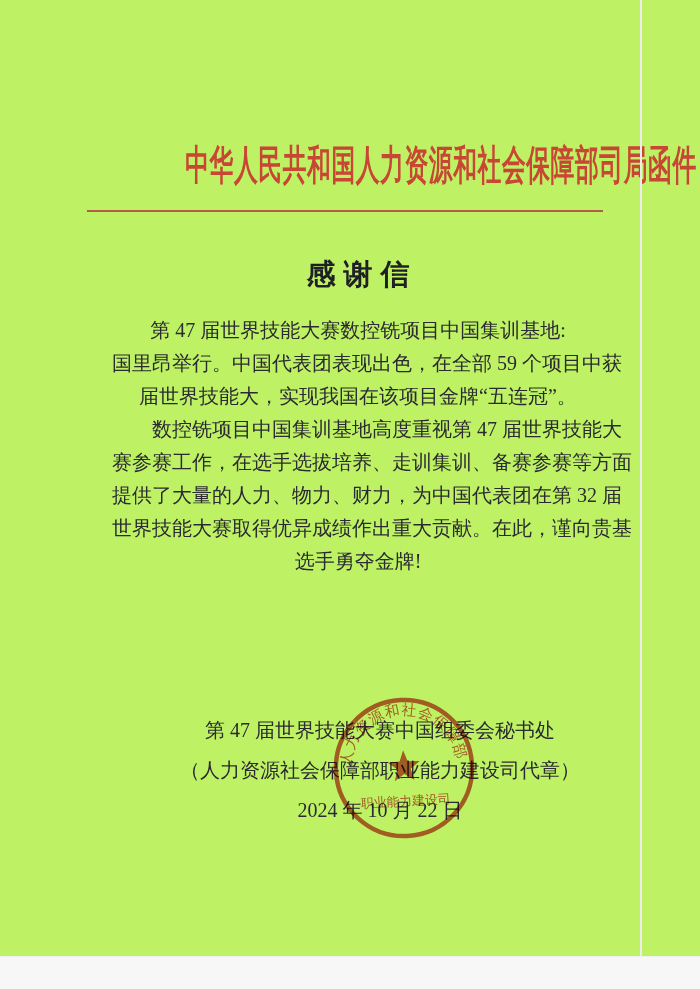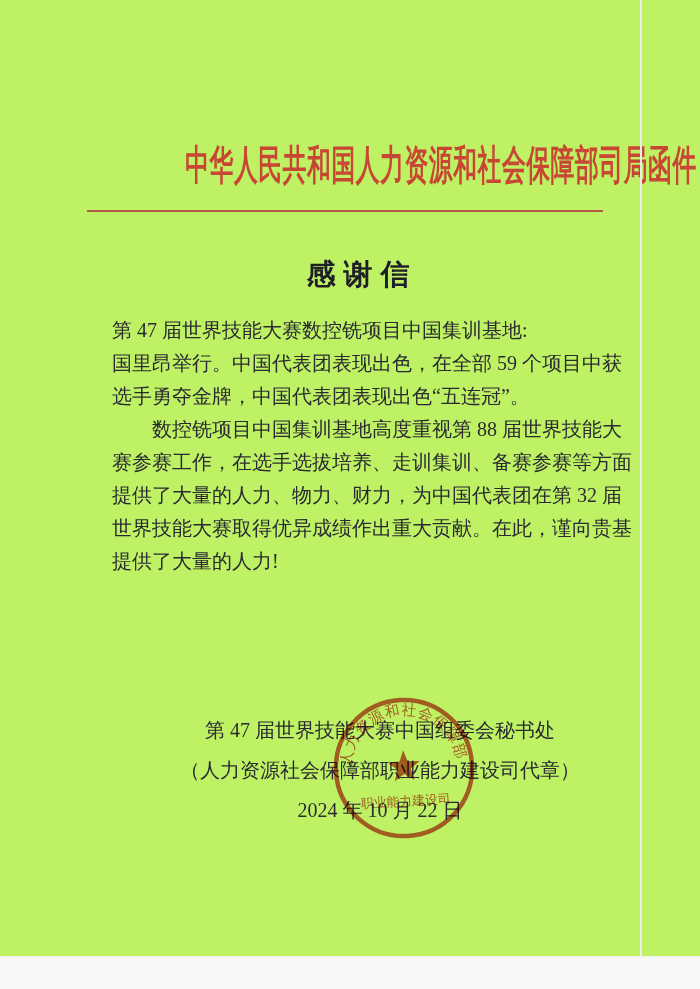"第 47 届世界技能大赛数控铣项目中国集训基地:" .body-line { text-align: none -> center }
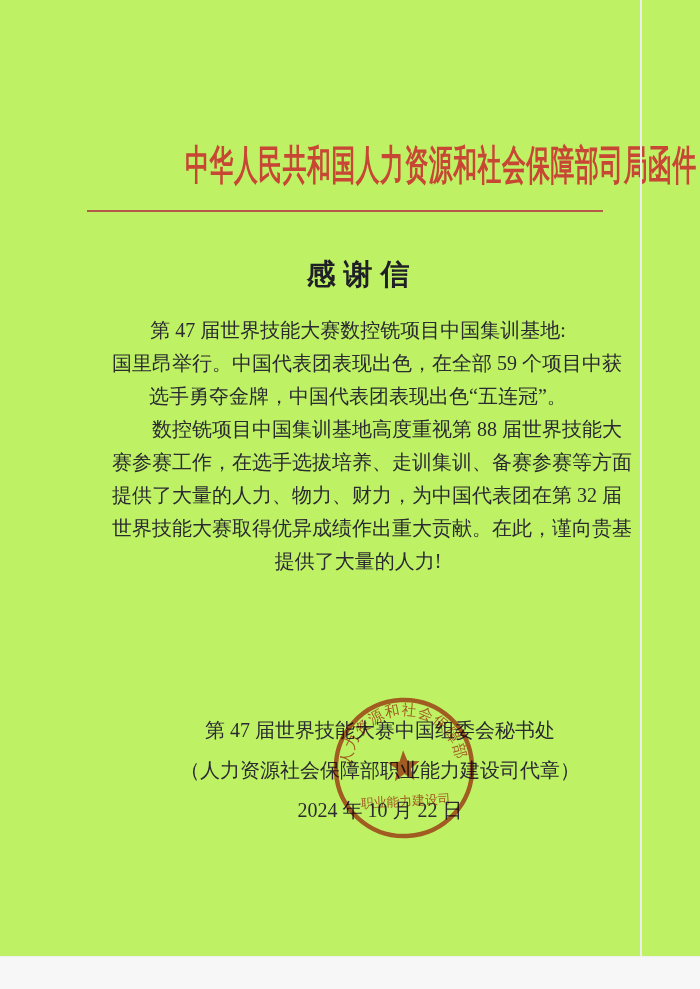"选手勇夺金牌，中国代表团表现出色“五连冠”。" div.body-line { text: 选手勇夺金牌，中国代表团表现出色 -> 届世界技能大，实现我国在该项目金牌 }
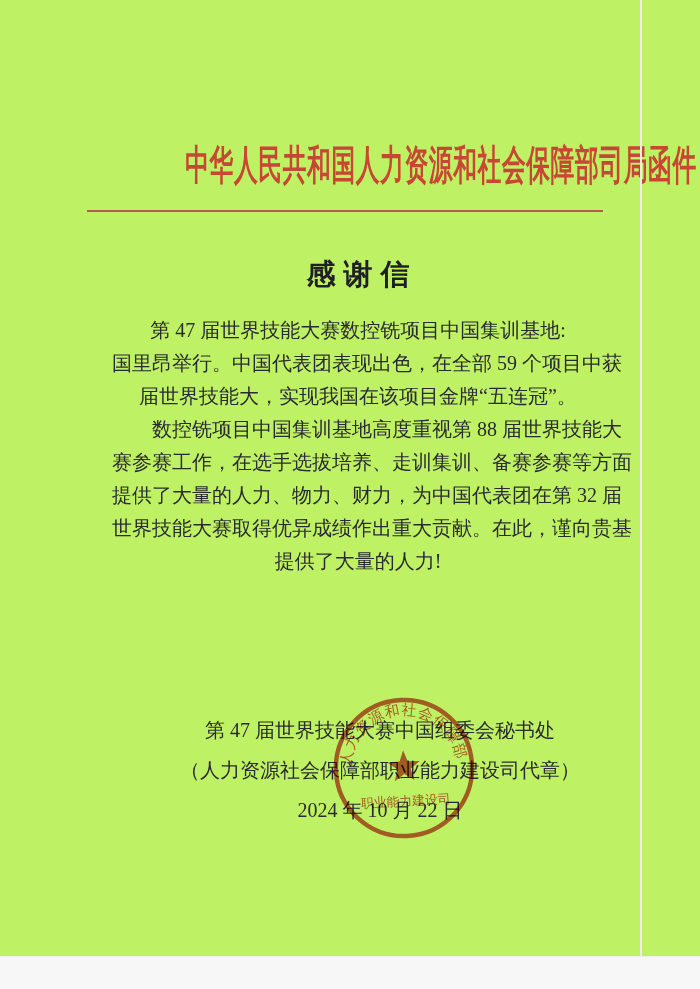"数控铣项目中国集训基地高度重视第 88 届世界技能大" div.body-line { text: 88 -> 47 }
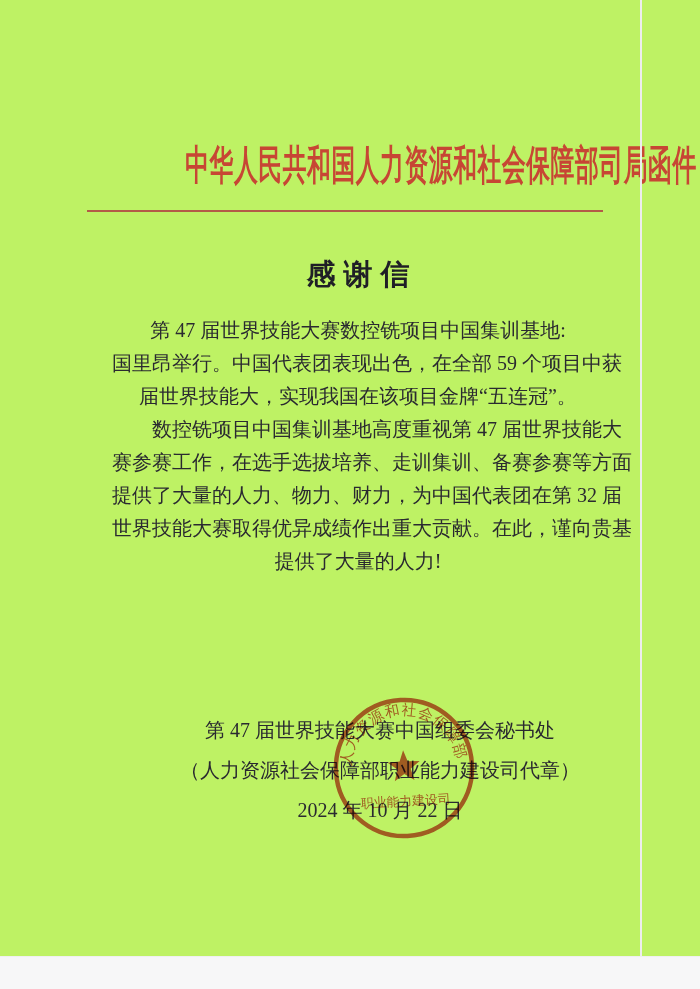"提供了大量的人力!" div.body-line { text: 提供了大量的人力 -> 选手勇夺金牌 }
